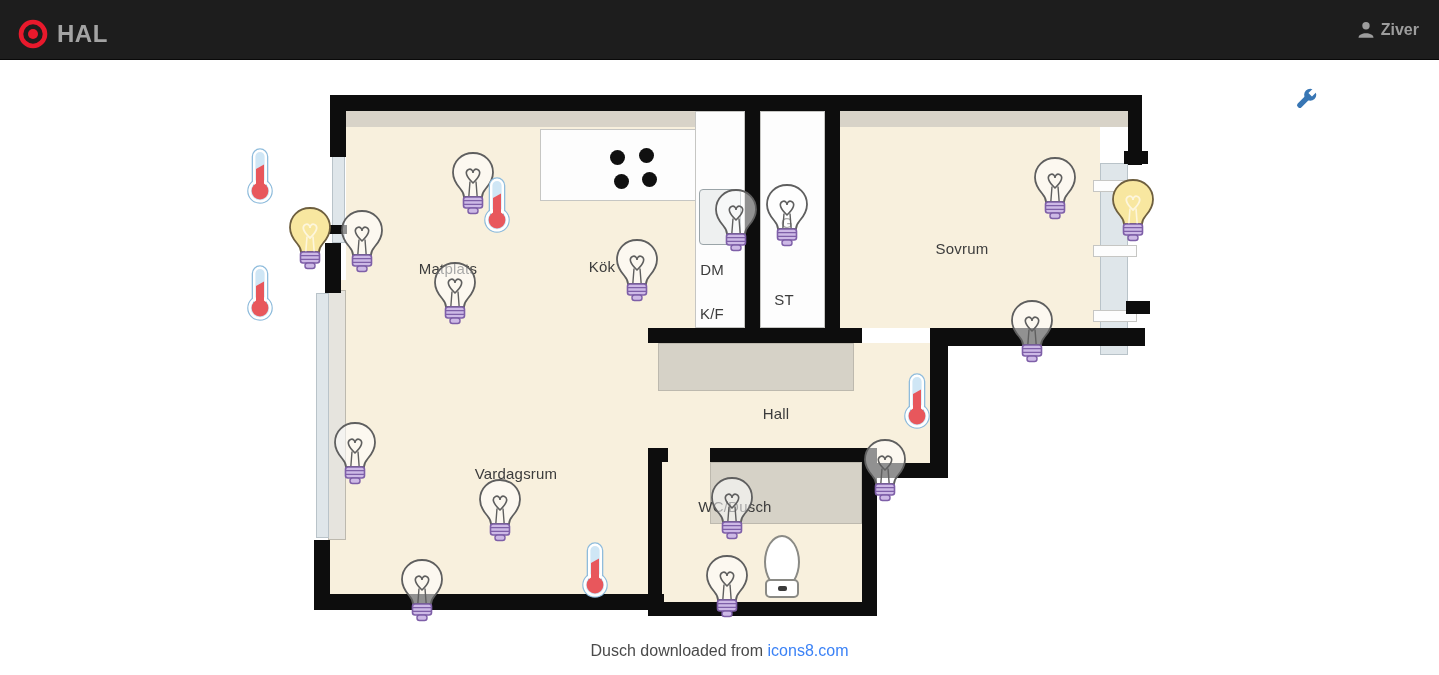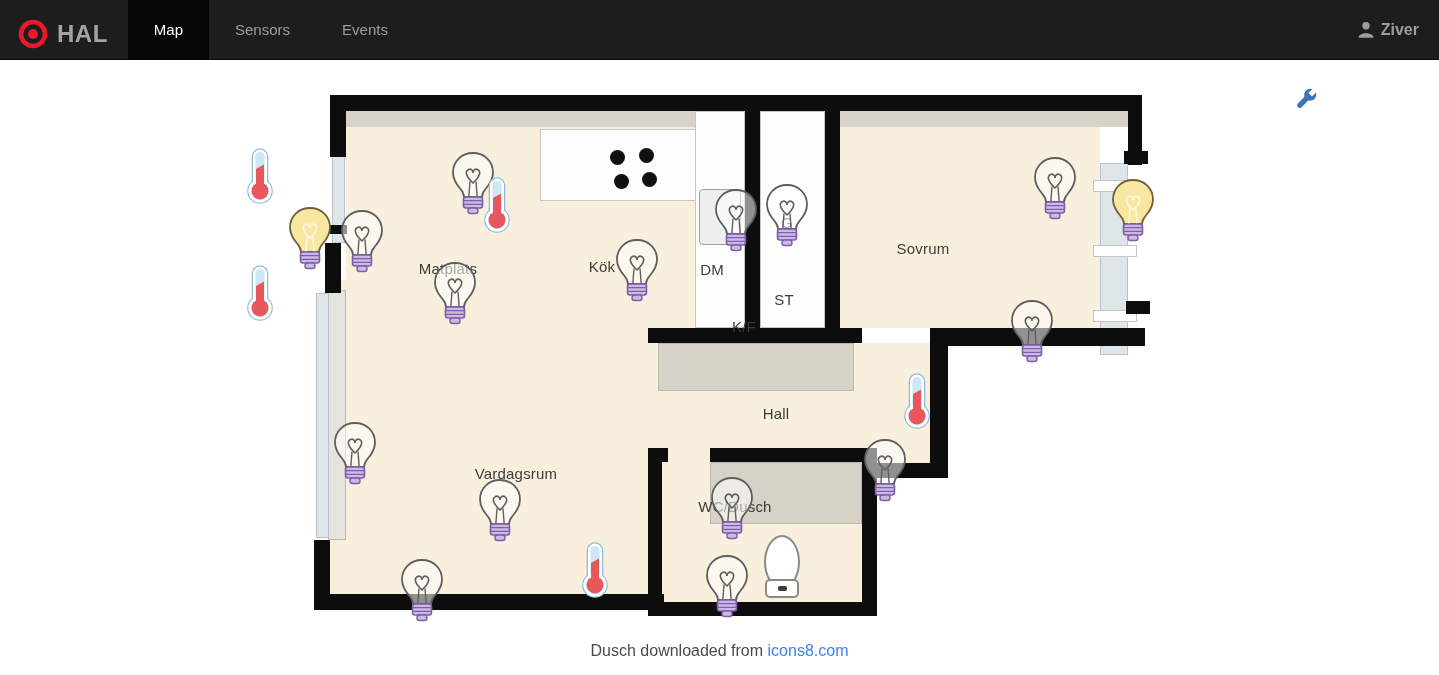"Map" div.nav-tabs { html: <div> <a>Map</a> <a>Sensors</a> <a>Events</a> </div> -> none }
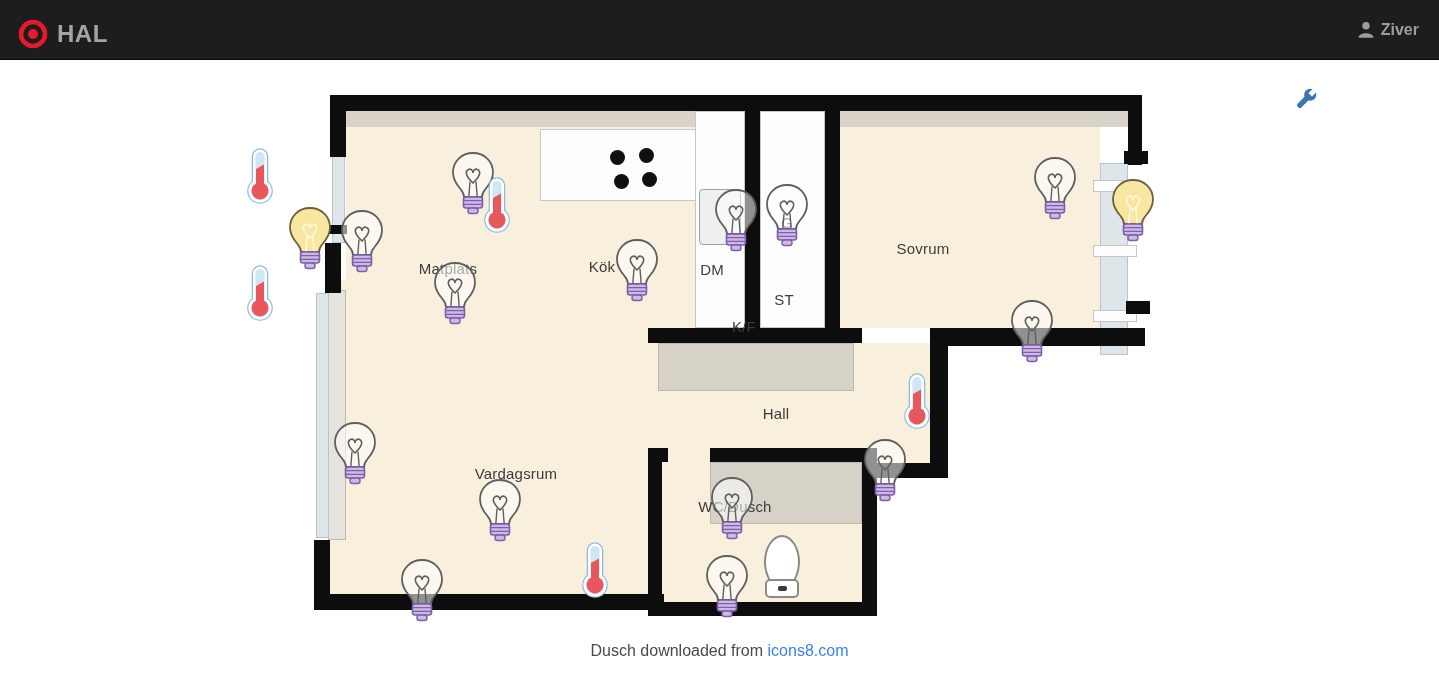"Sovrum" div.room-label { left: 683px -> 722px }
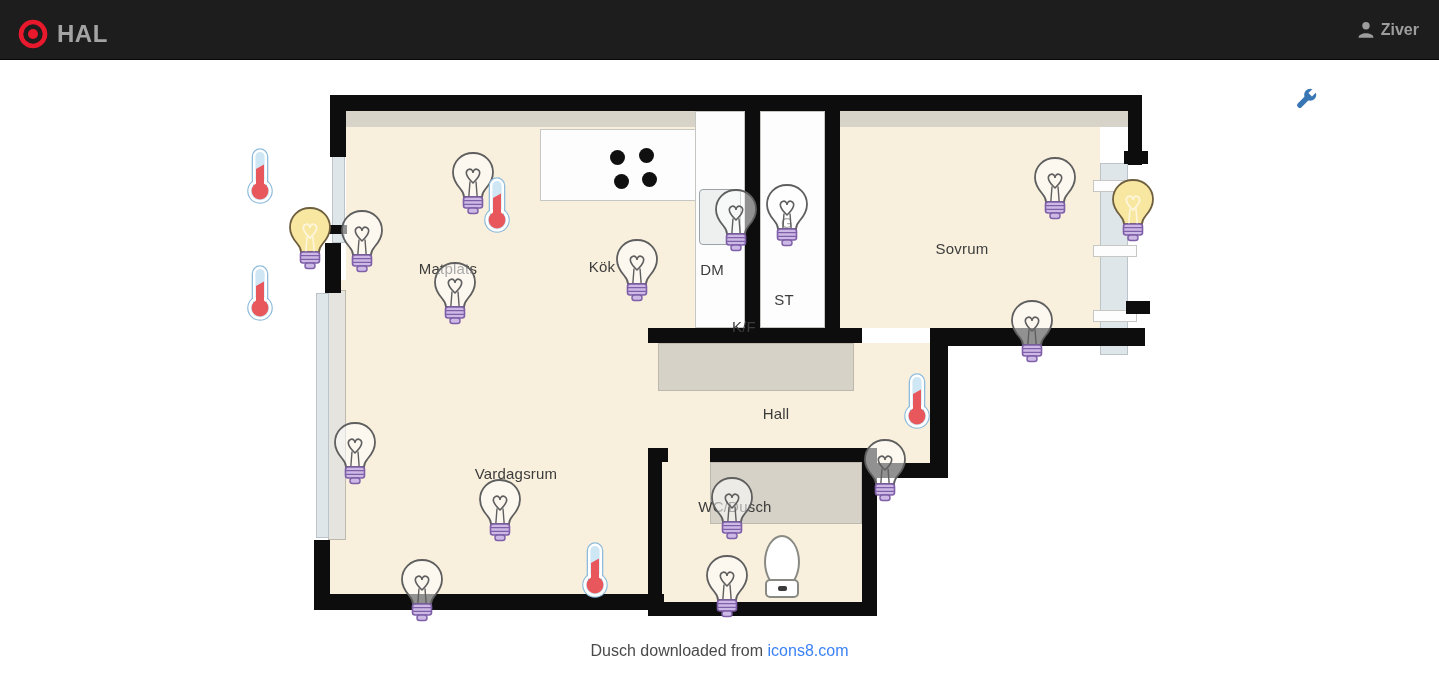"K/F" div.room-label { left: 504px -> 472px; margin-top: 13px -> none }
